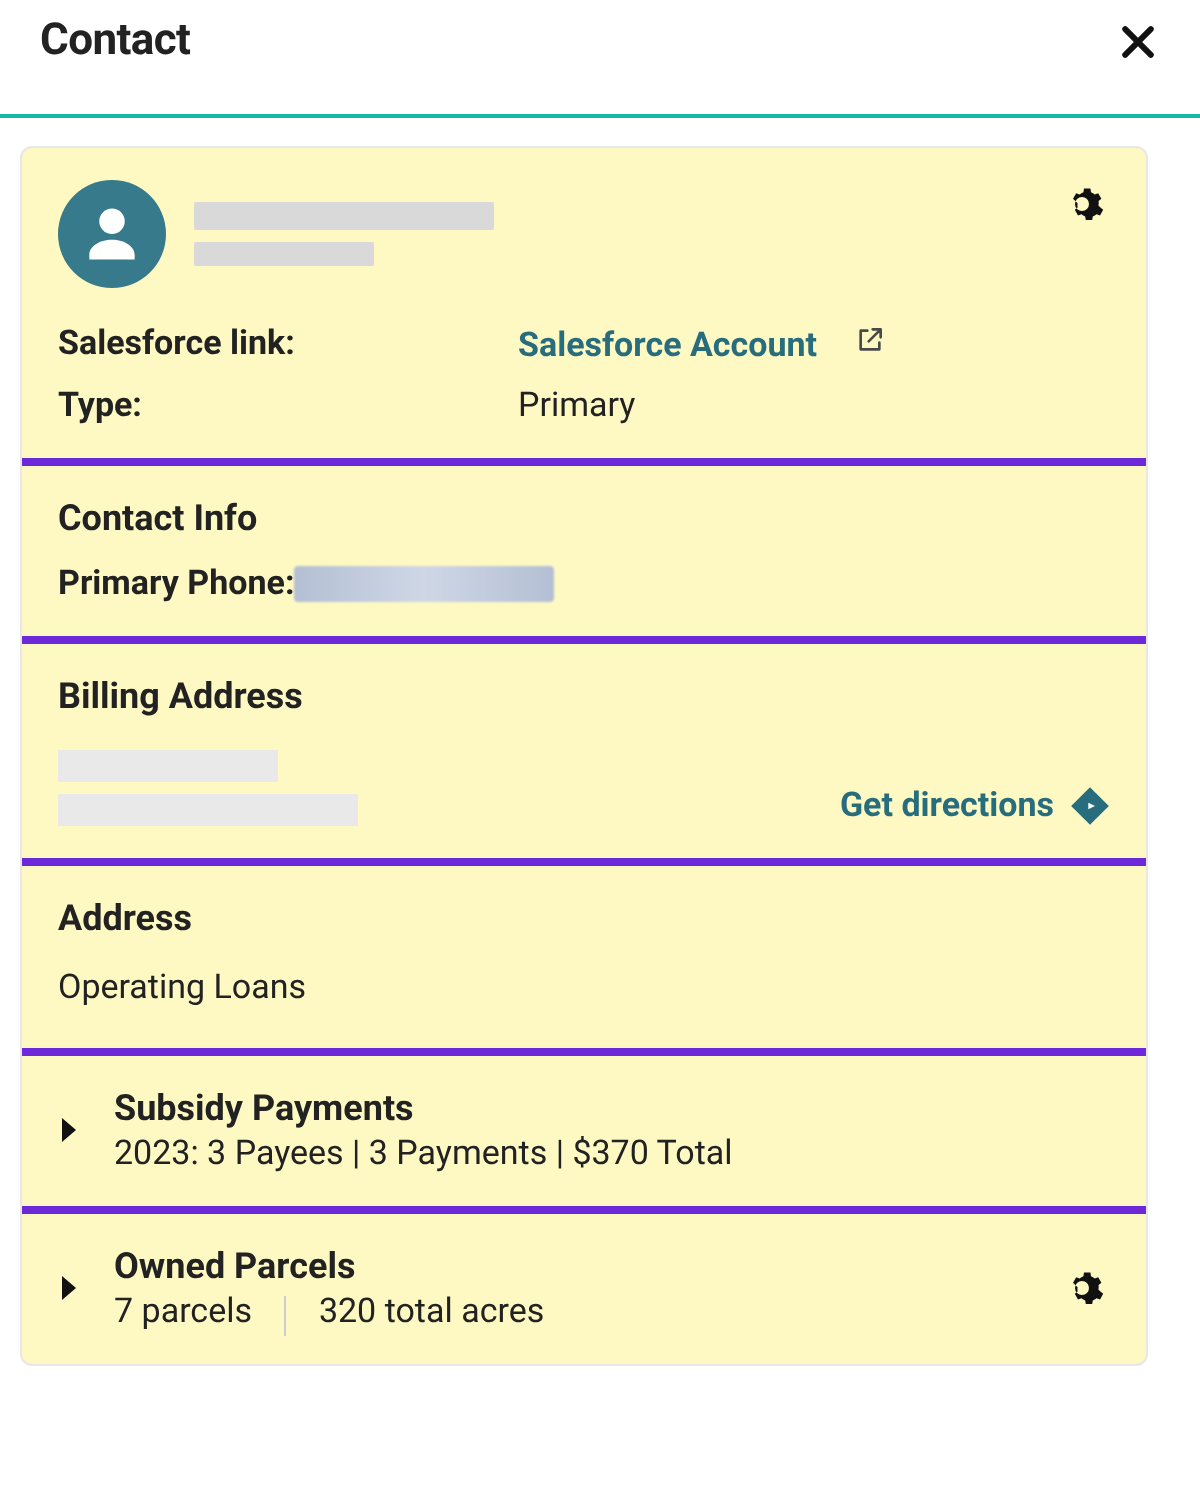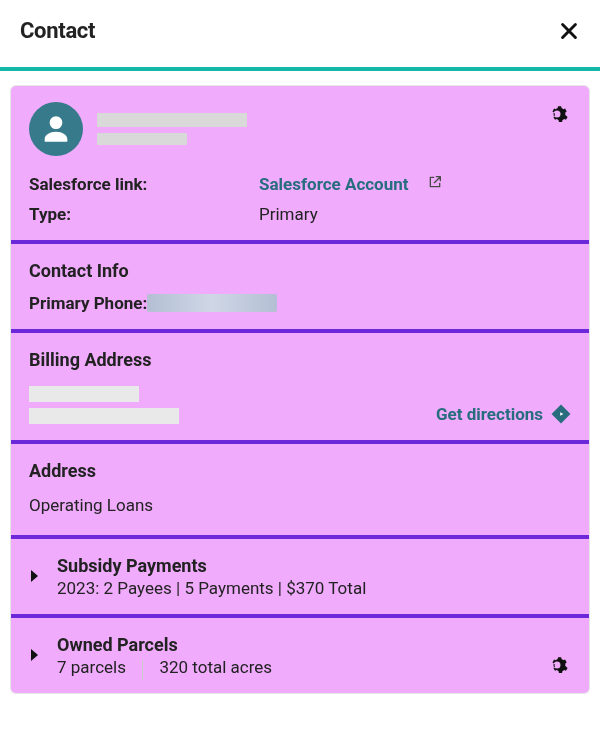"Contact" .header { border-bottom: 4px solid #14b8a6 -> 2px solid #14b8a6; padding: 18px 20px 24px 20px -> 8px 20px 24px 20px }
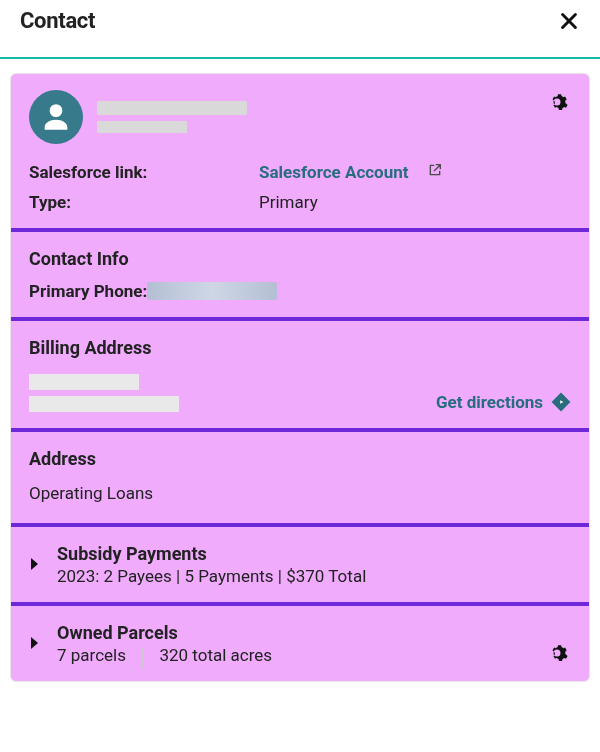"Salesforce link:" .card { background: #f0abfc -> #fef9c3; margin: 14px 10px 0 10px -> 14px 26px 0 10px }
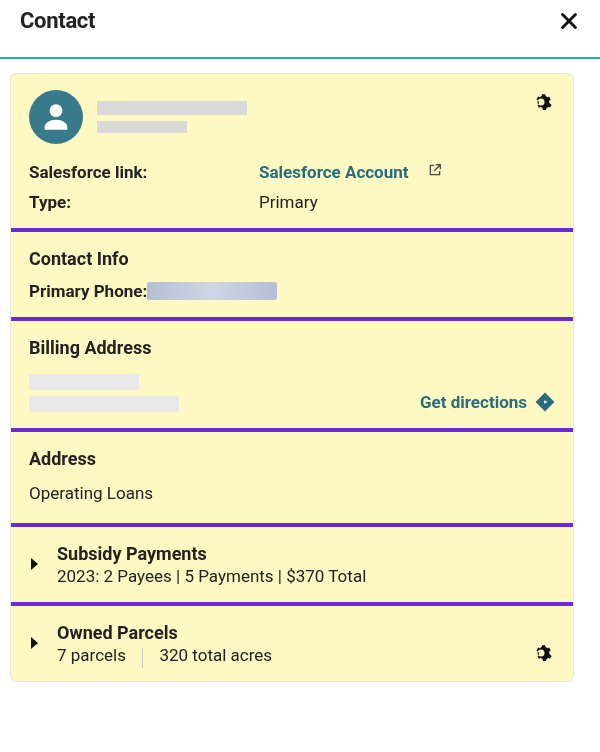"2023: 2 Payees | 5" div.exp-sub { text: 2 Payees | 5 -> 3 Payees | 3 }
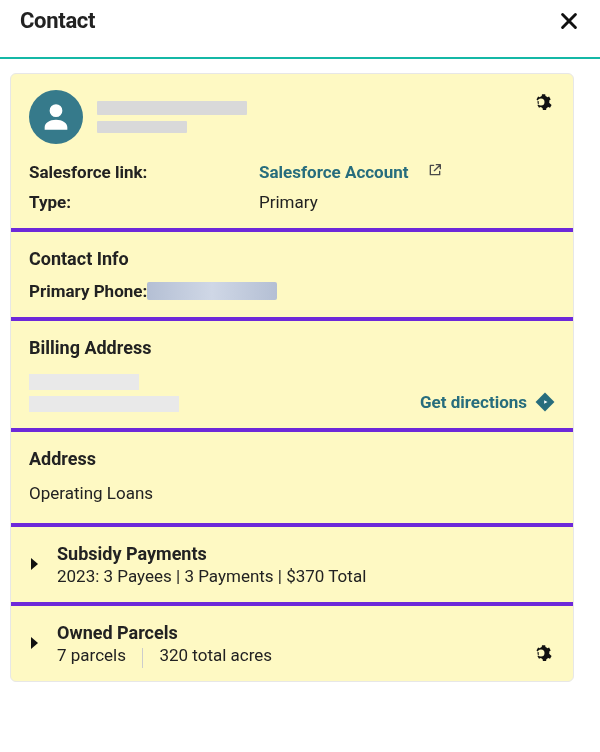"Owned Parcels" .exp-row-flex { align-items: flex-end -> center }
